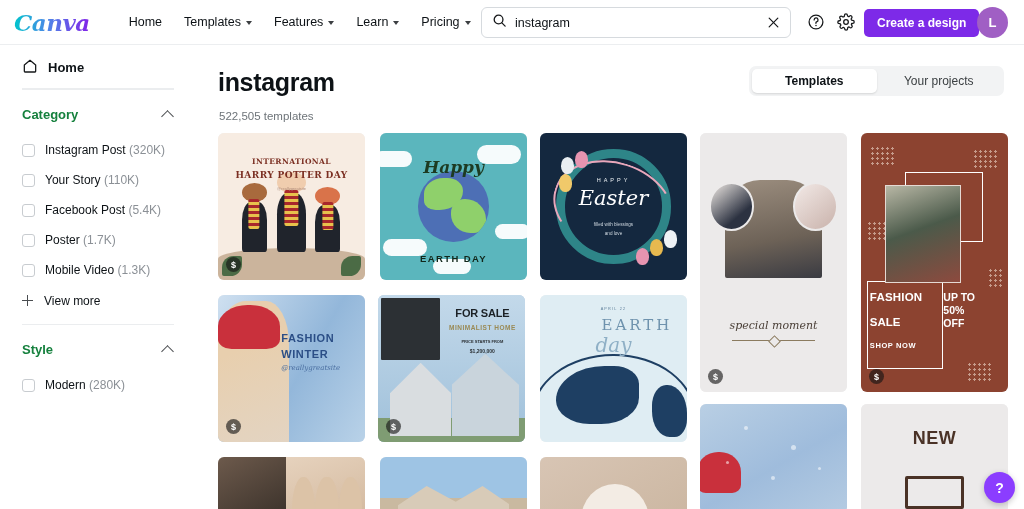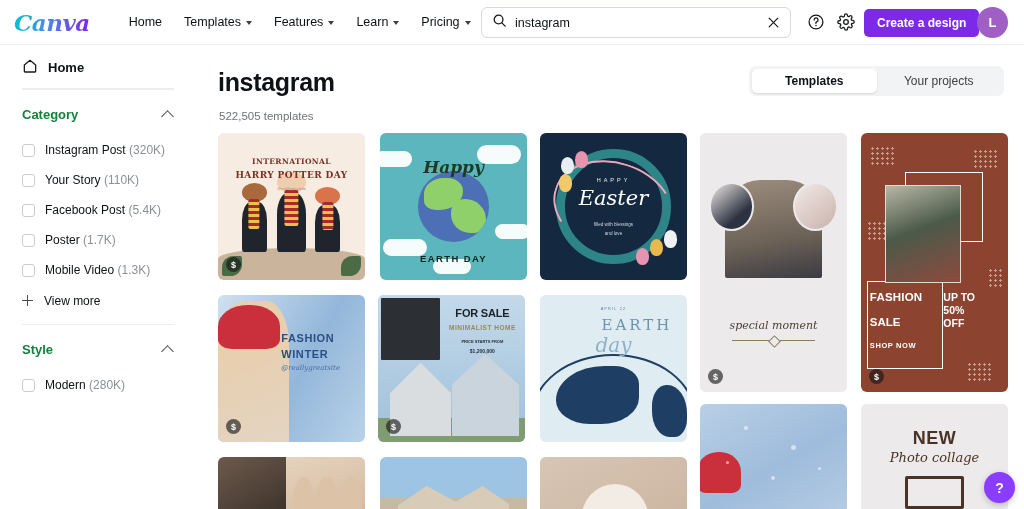"Photo collage" div.ctr { html: <div>Photo collage</div> -> none }
